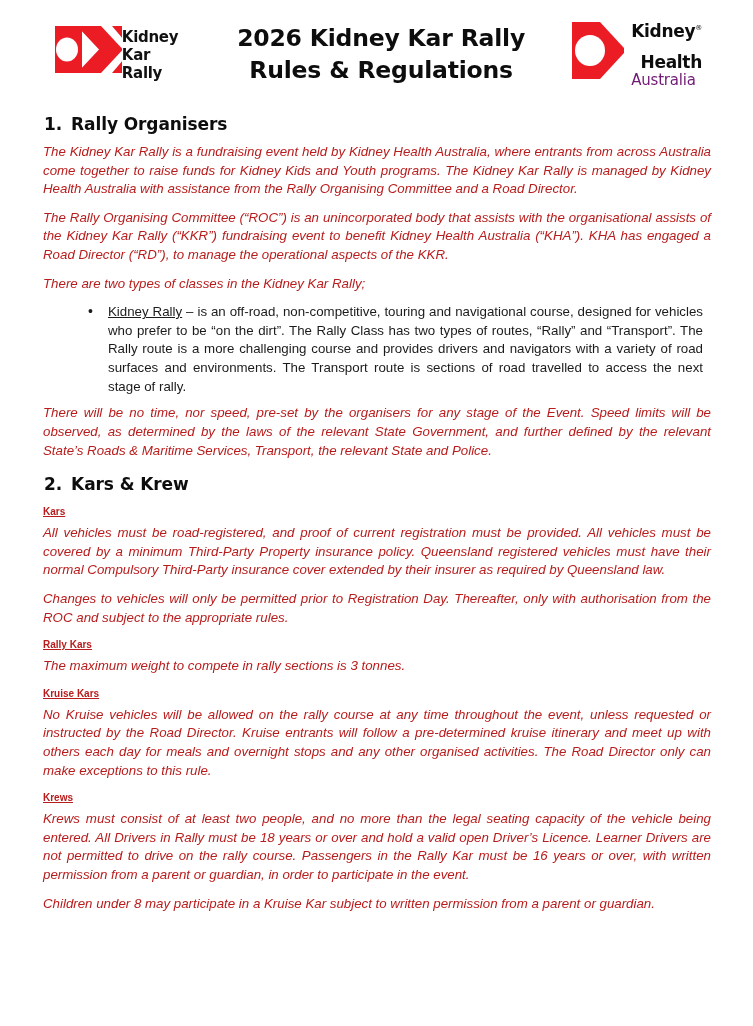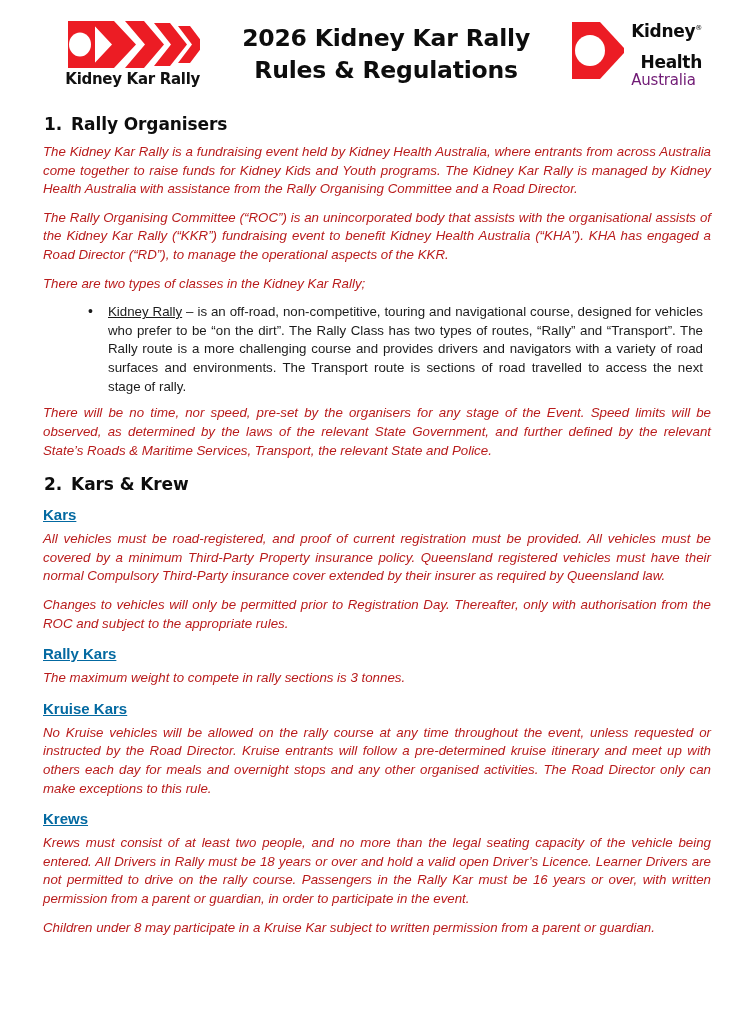"Kidney Kar Rally" .kkr-logo { align-items: flex-end -> flex-start; flex-direction: column -> none; margin-left: 24px -> 14px }
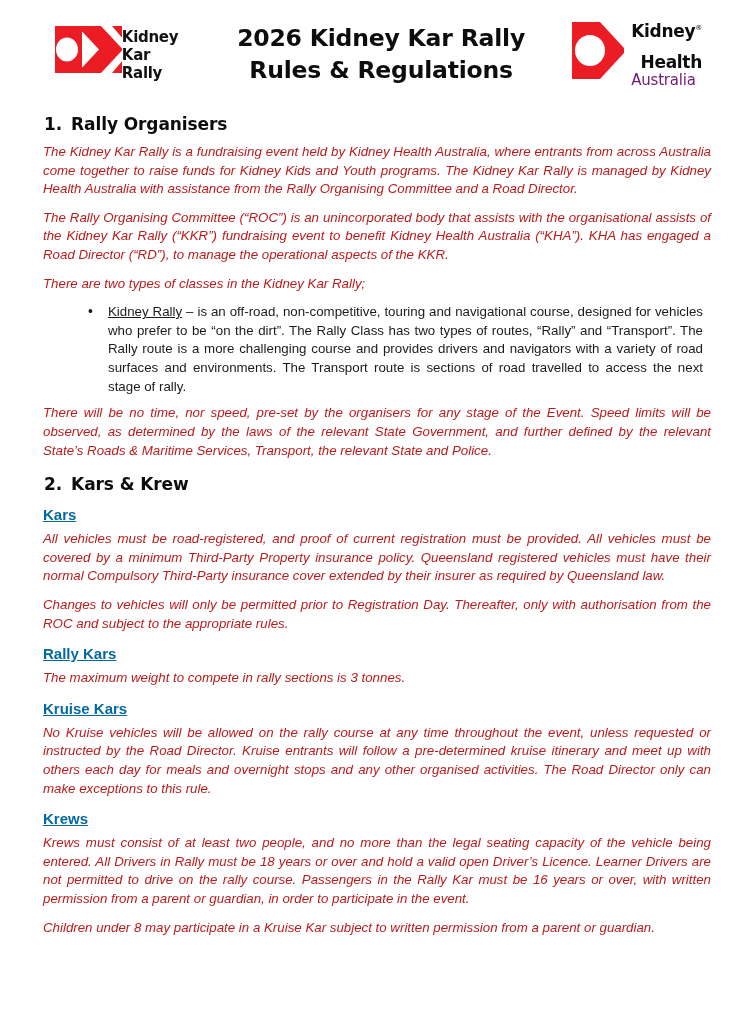"Kars" h3.subhead { color: #0369a1 -> #b91c1c; font-size: 15px -> 10px }
